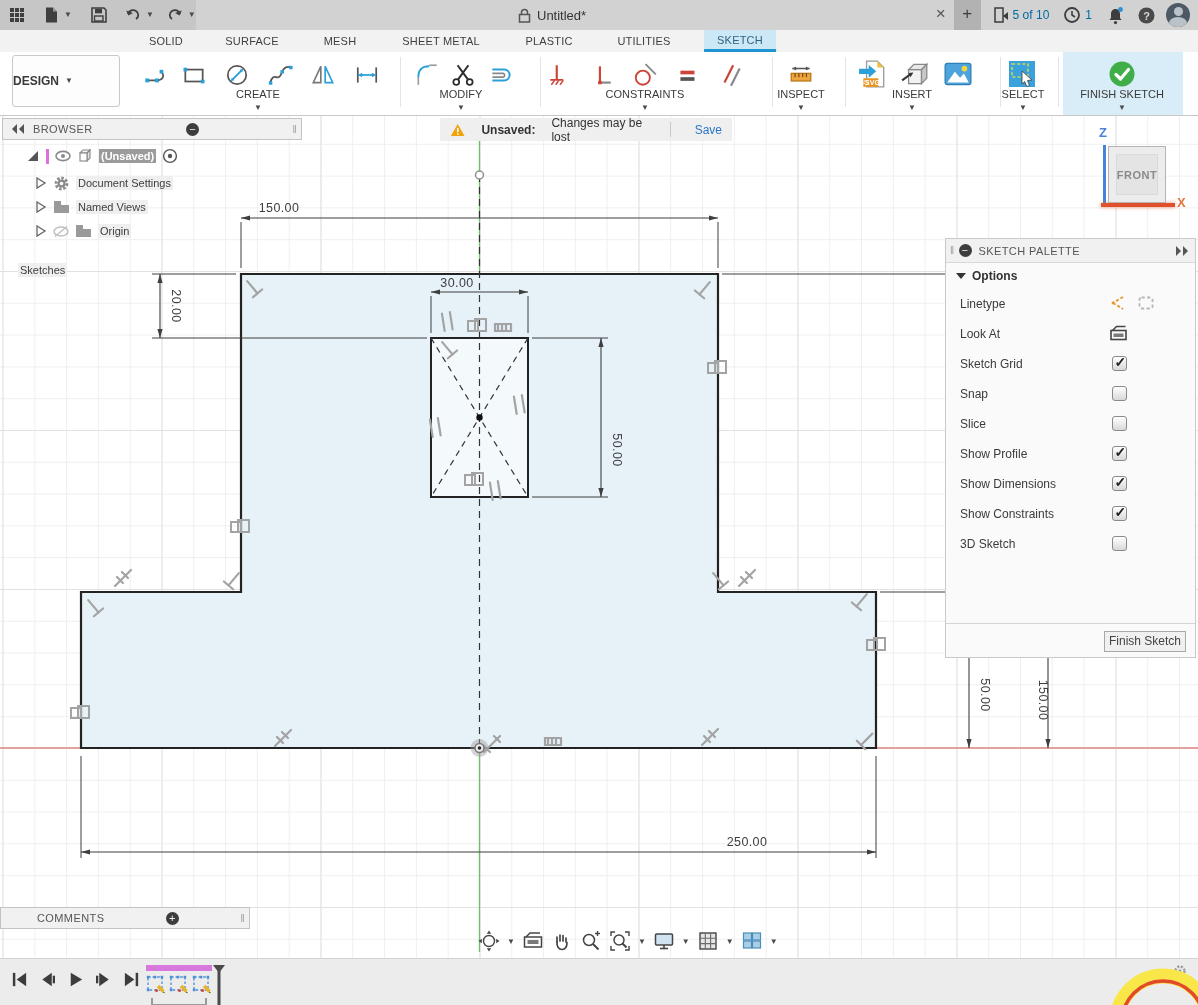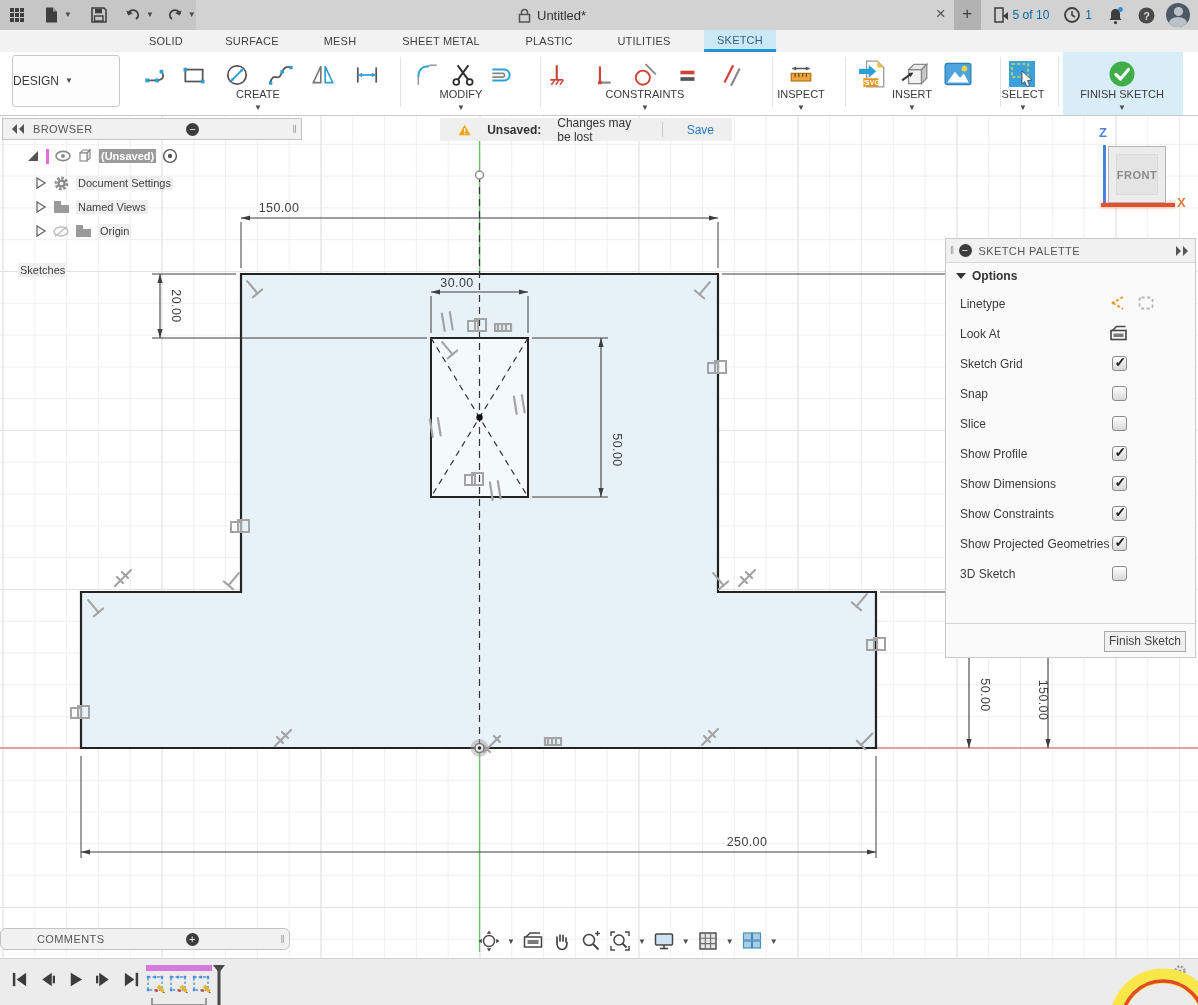"DESIGN" .design-btn { font-weight: normal -> bold }
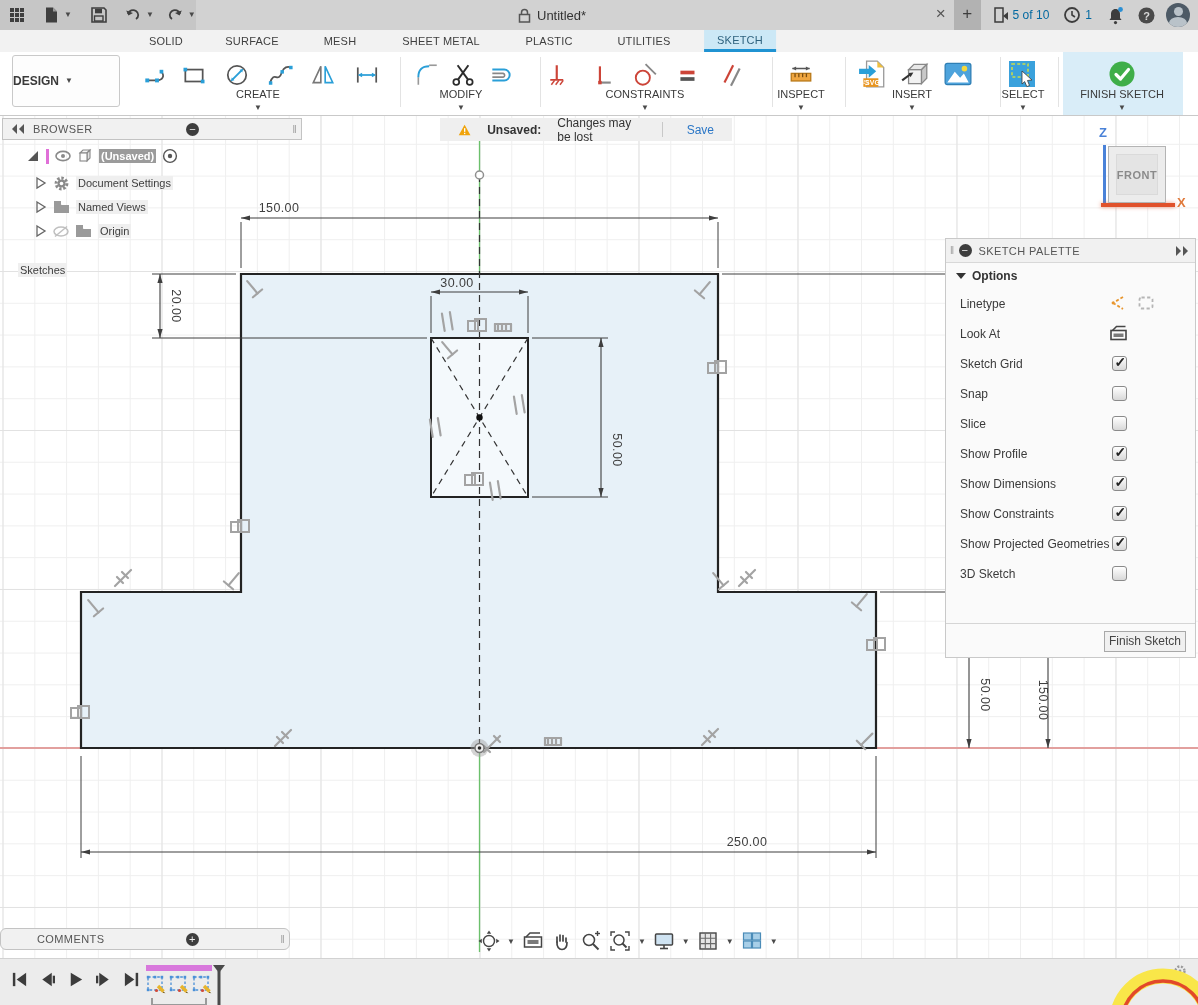"Unsaved:" .warnbar { padding: 0 18px -> 0 10px }
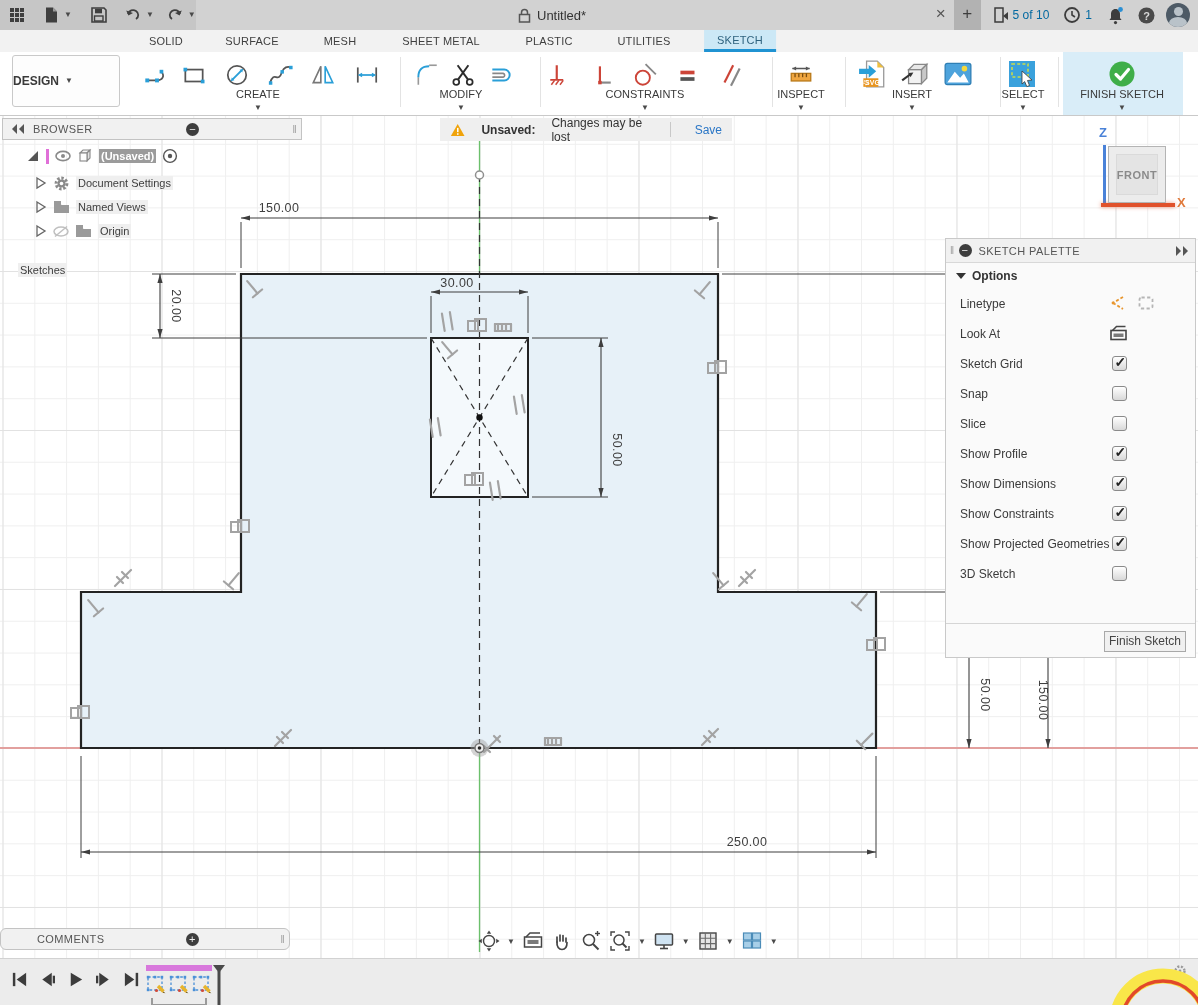"Show Projected Geometries" div.prow { html: <div> <span>Show Projected Geometries</span> <div></div> </div> -> none }
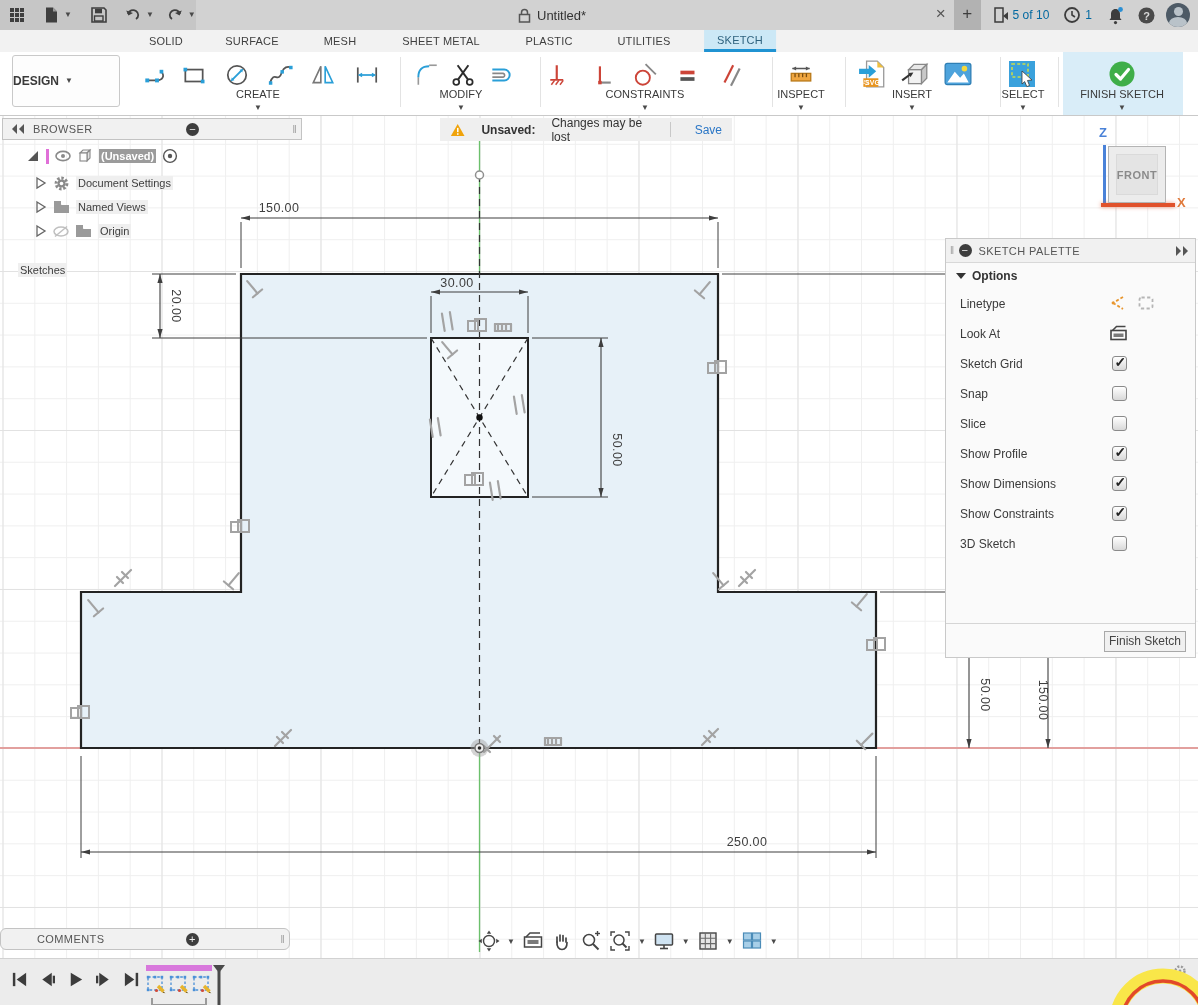"COMMENTS" div.panelhdr { border-radius: 6px -> none; top: 813px -> 792px; width: 290px -> 250px }
